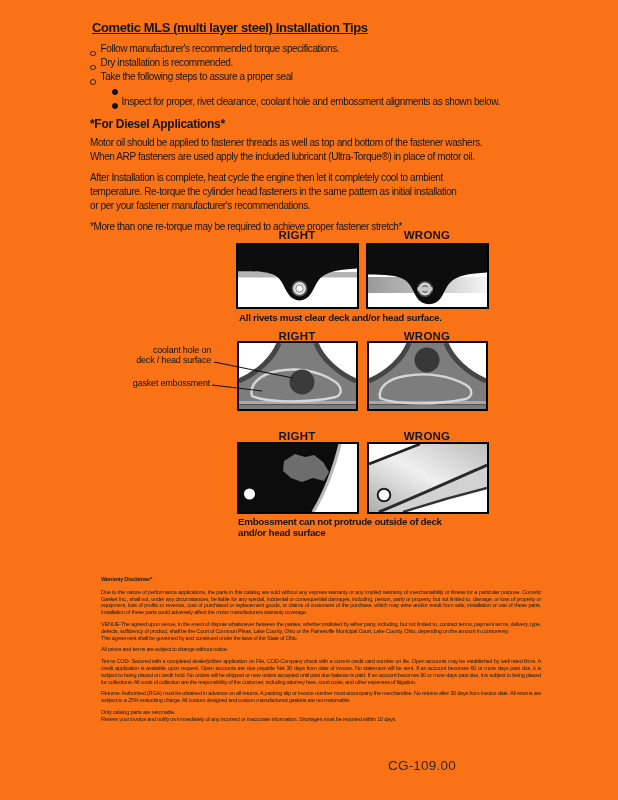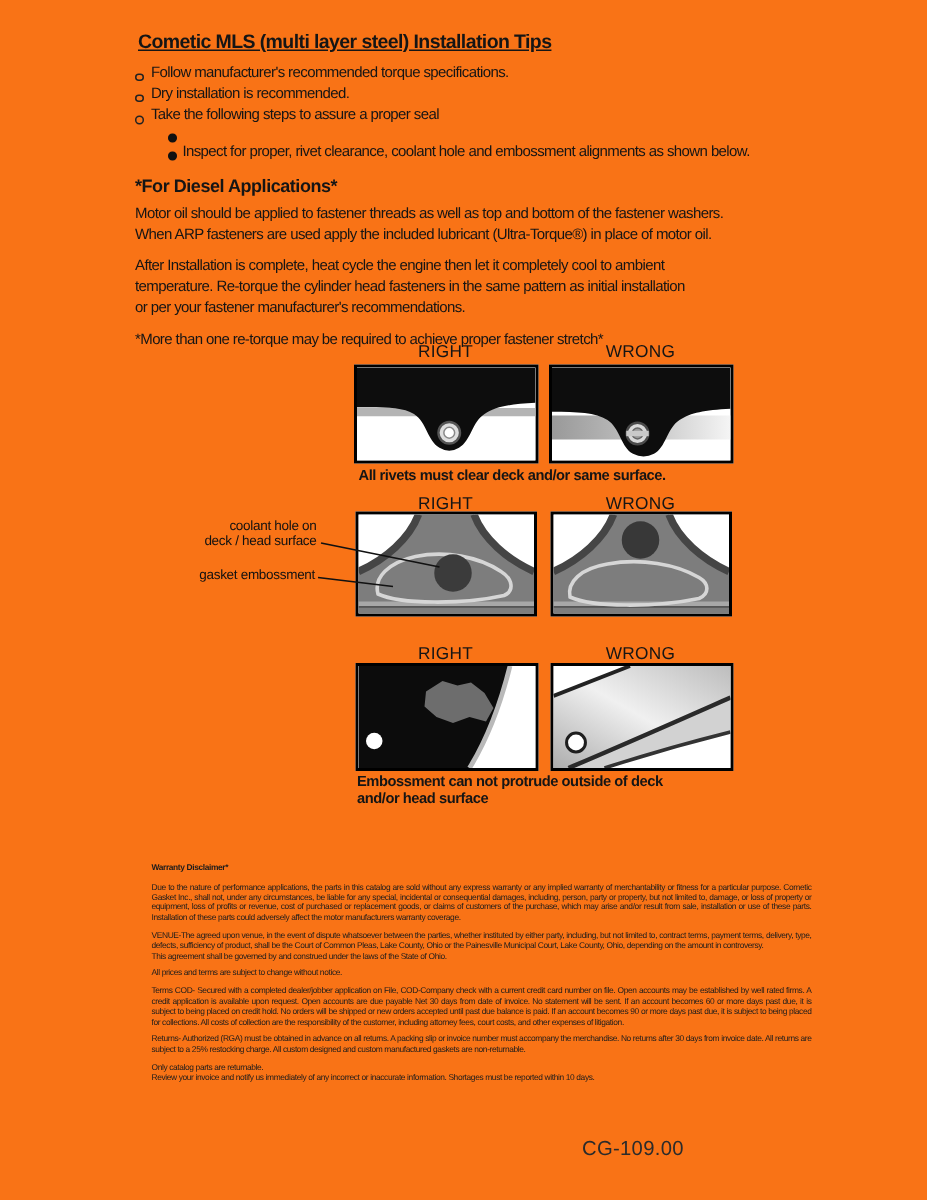"Follow manufacturer's recommended torque" .brow { align-items: center -> flex-end }
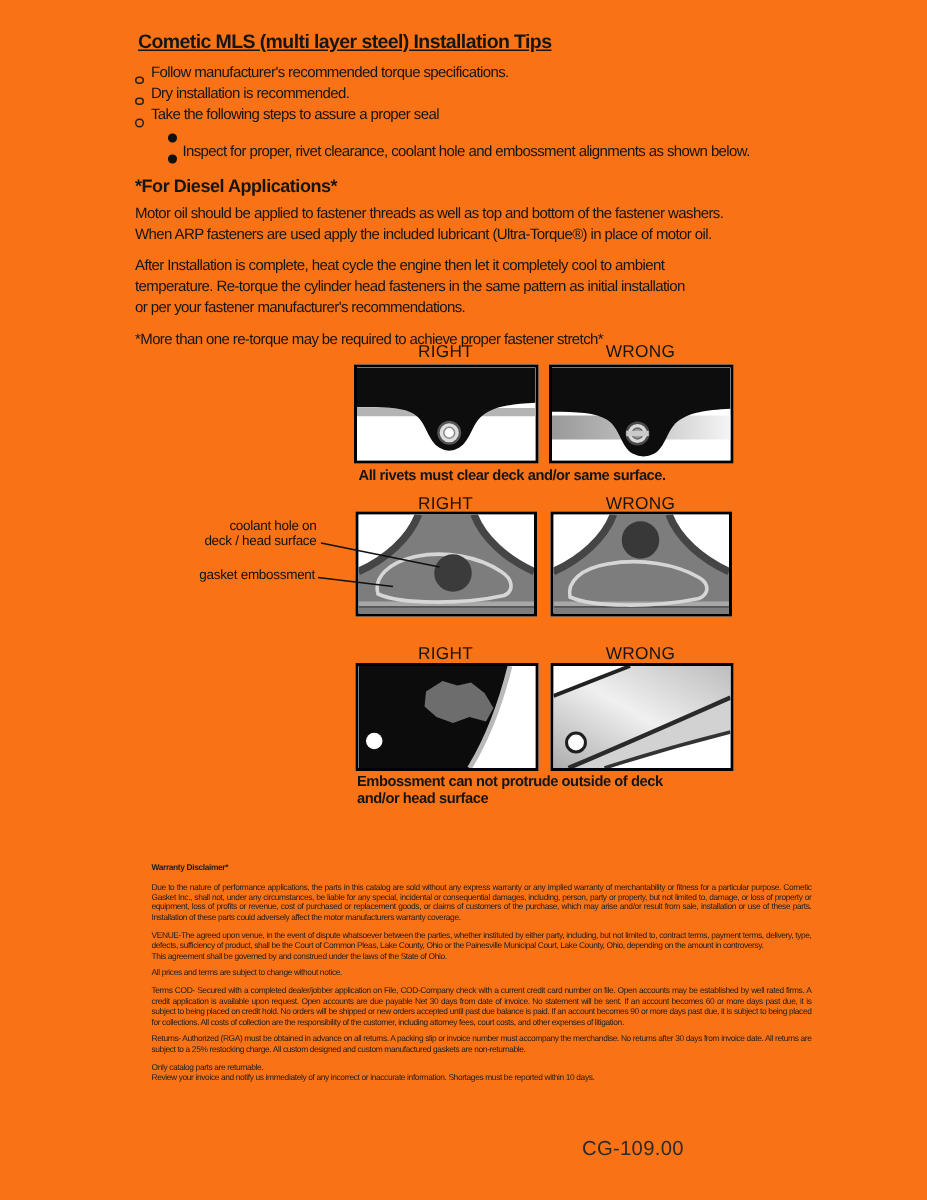"RIGHT" .rw-label { font-weight: normal -> bold }
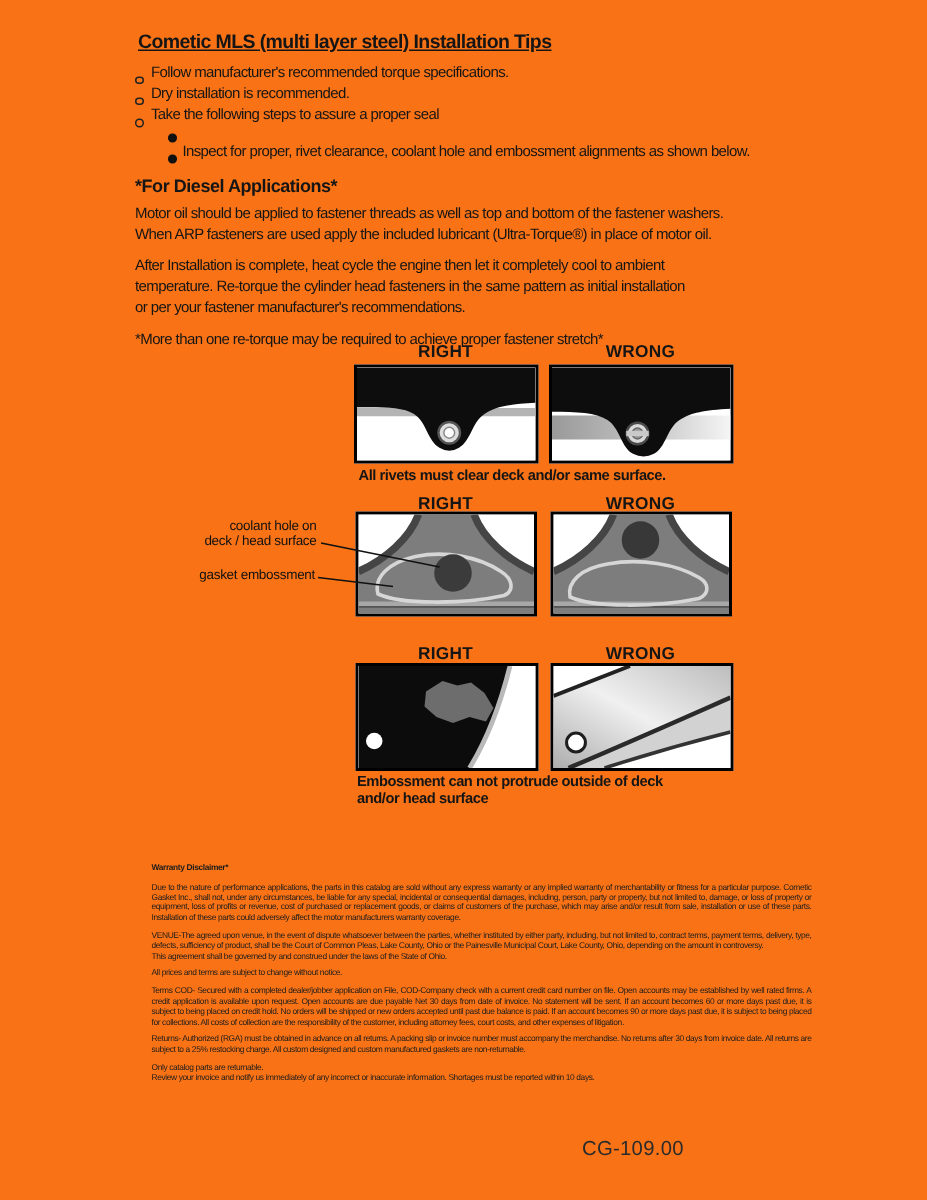"All rivets must clear deck" div.caption { text: same -> head }
